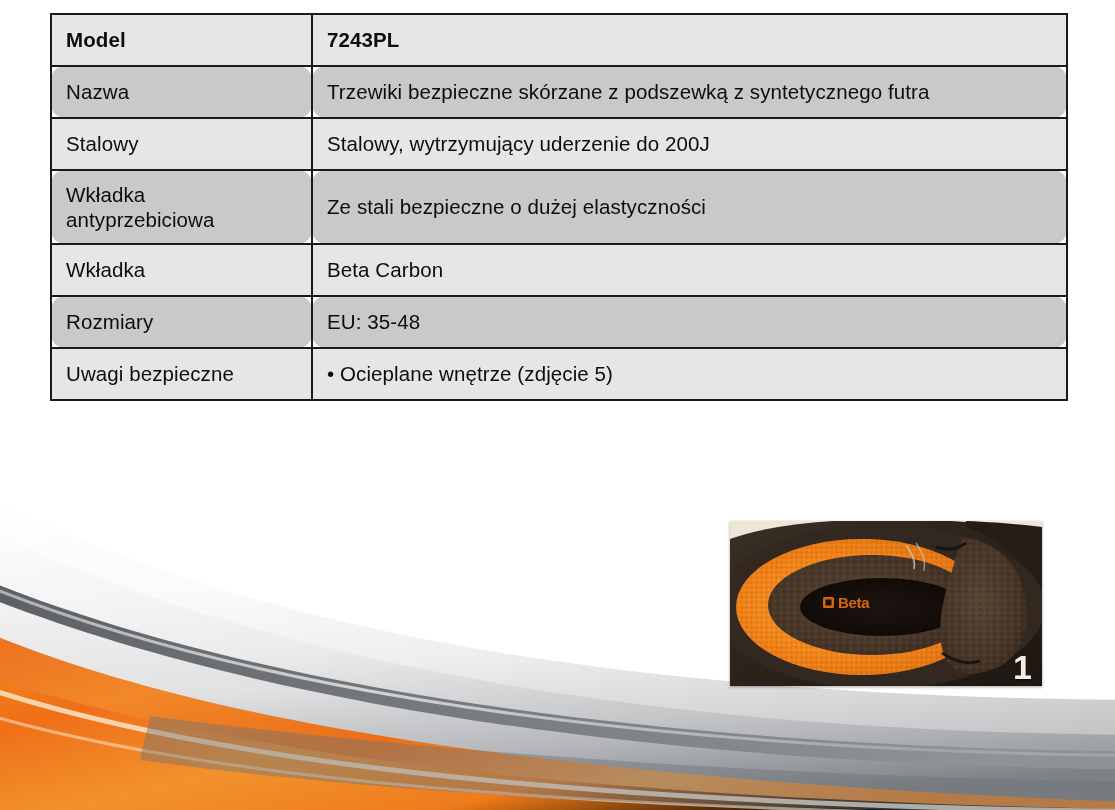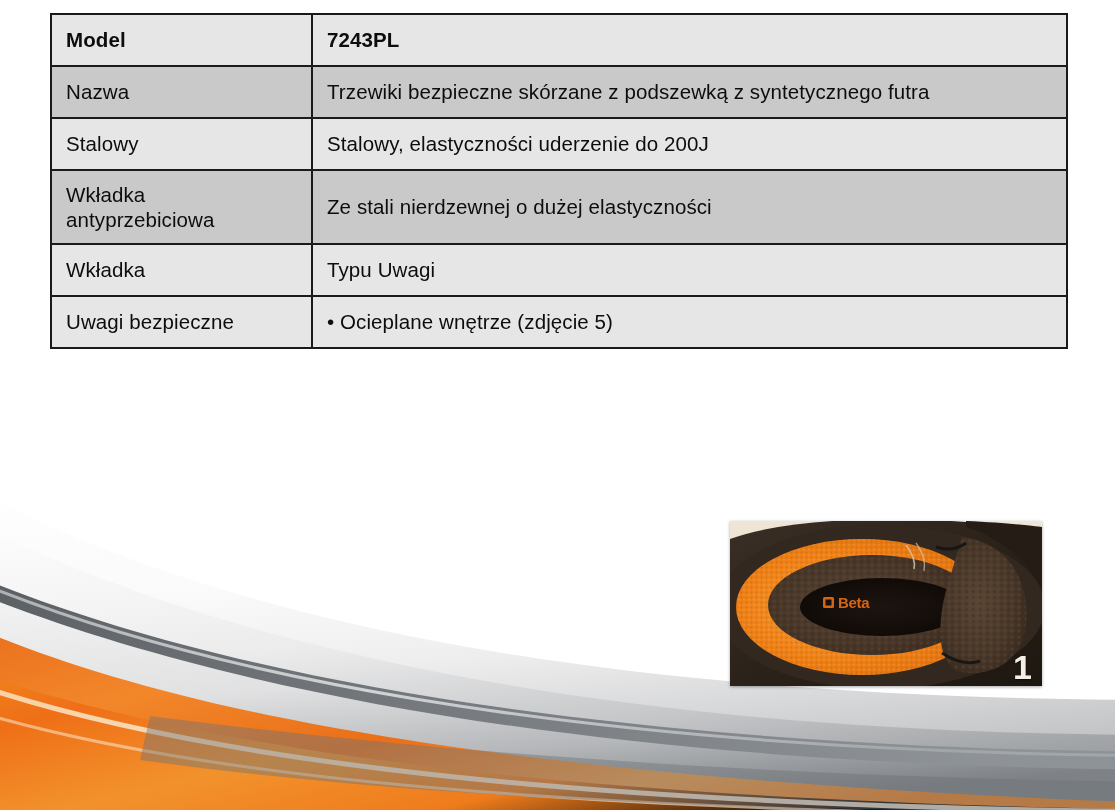"Nazwa" table.spec tr.row-dark td { border-radius: none -> 14px }
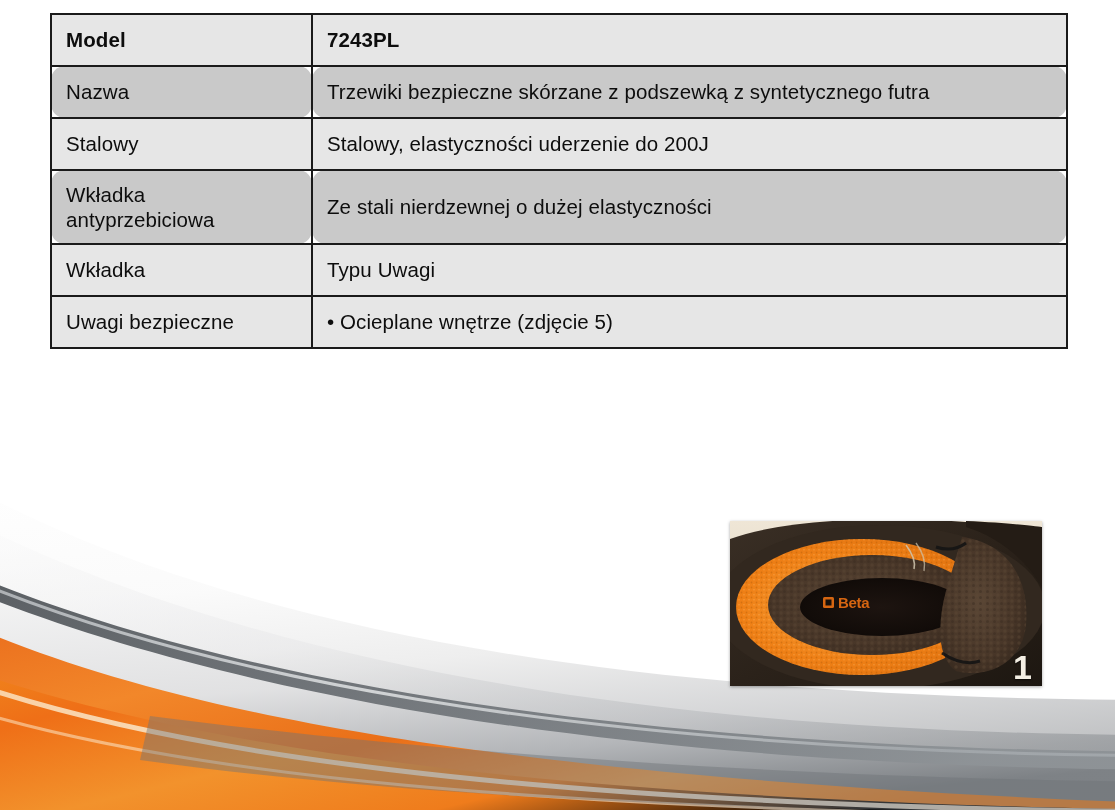"Stalowy, elastyczności uderzenie do 200J" td.value { text: elastyczności -> wytrzymujący }
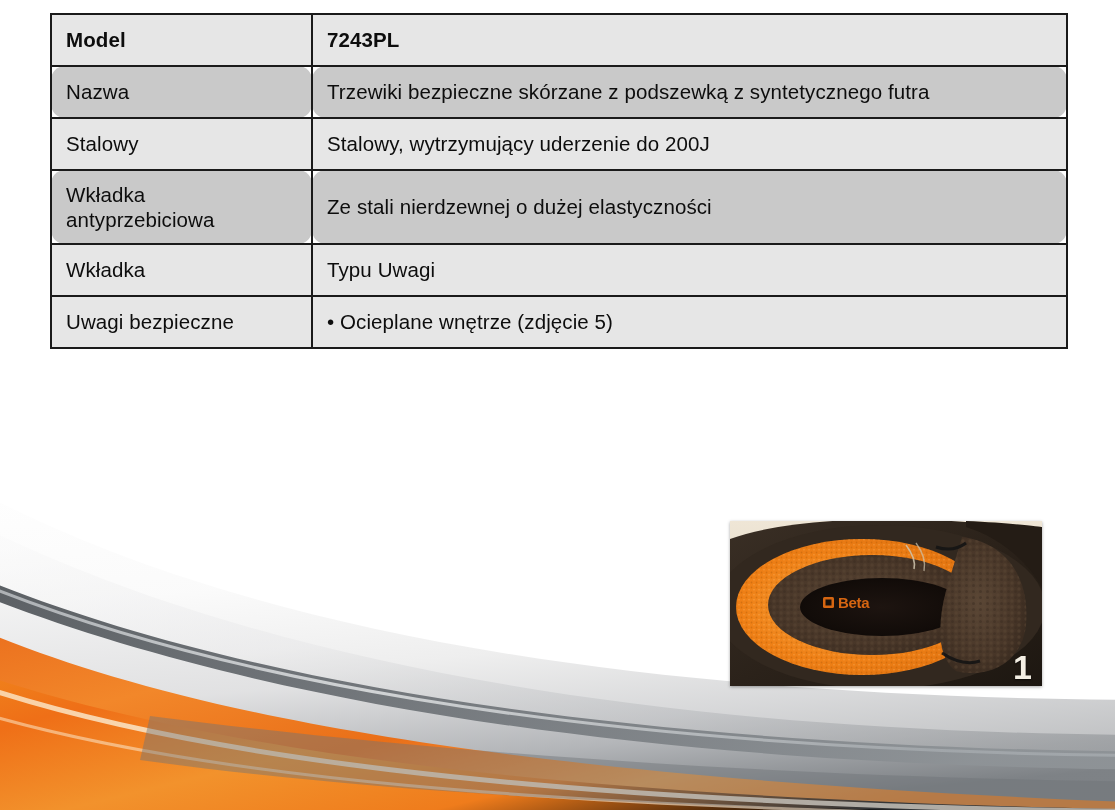"Ze stali nierdzewnej o dużej" td.value { text: nierdzewnej -> bezpieczne }
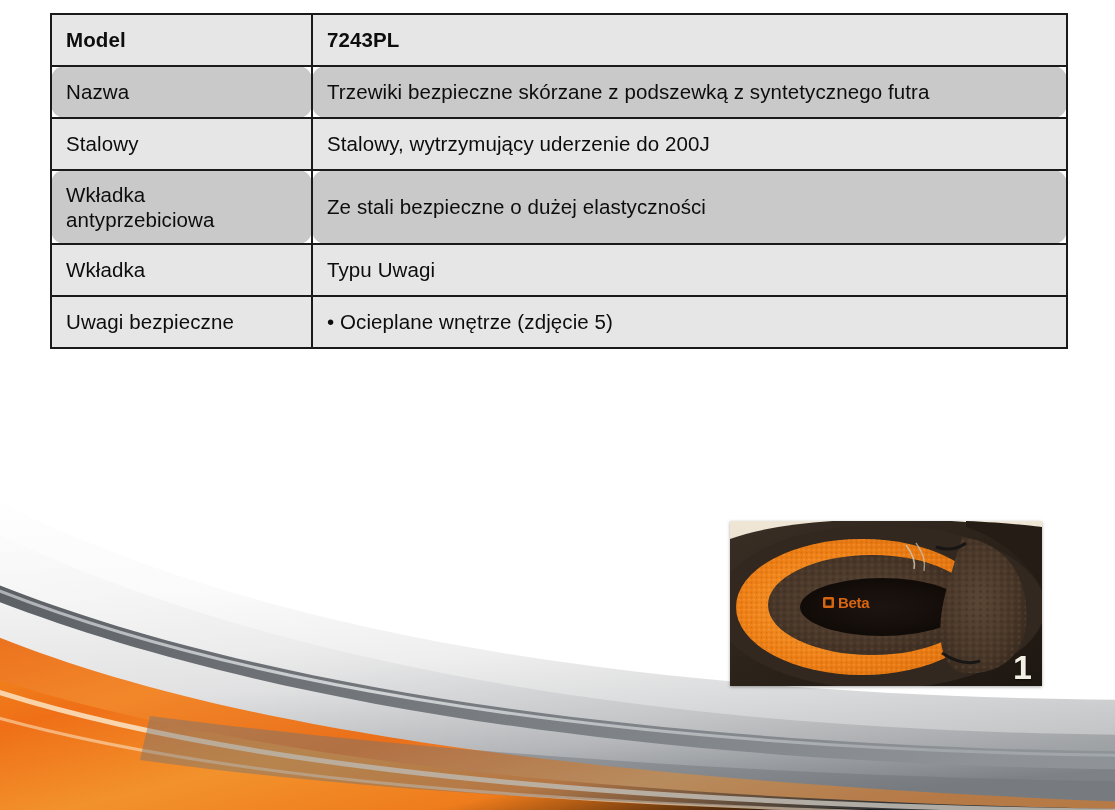"Typu Uwagi" td.value { text: Typu Uwagi -> Beta Carbon }
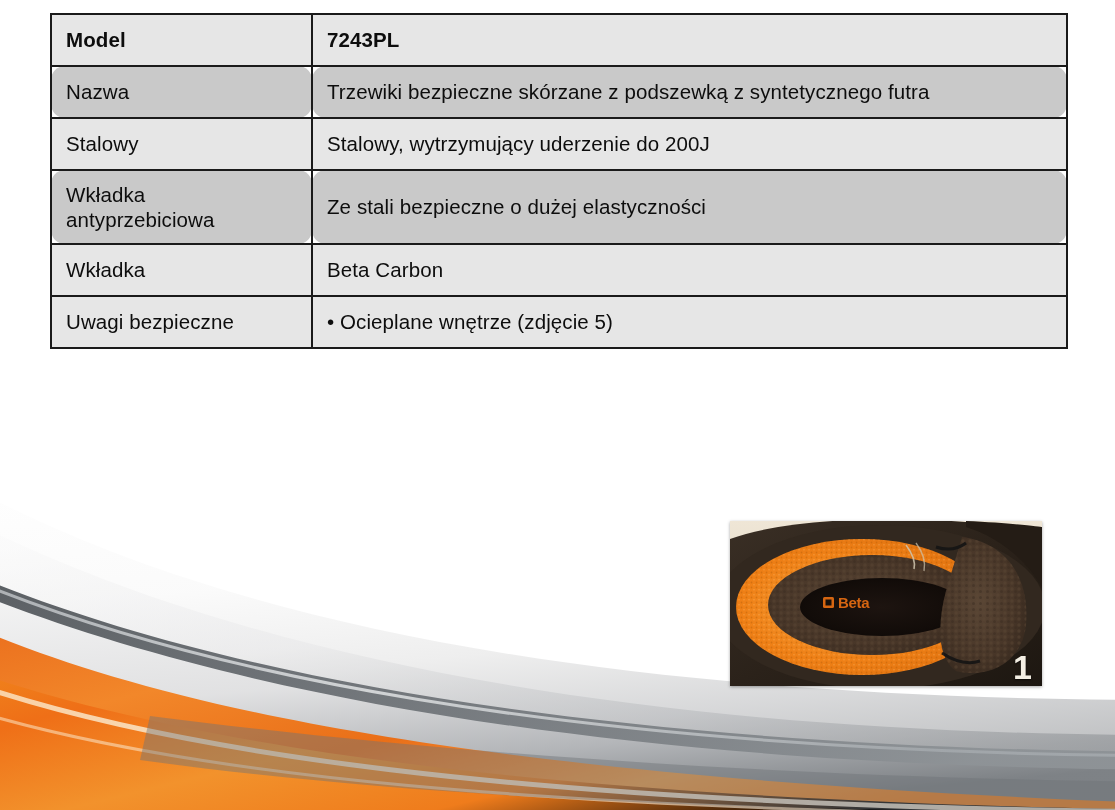"Rozmiary" tr.row-dark { html: none -> <tr> <td>Rozmiary</td> <td>EU: 35-48</td> </tr> }
